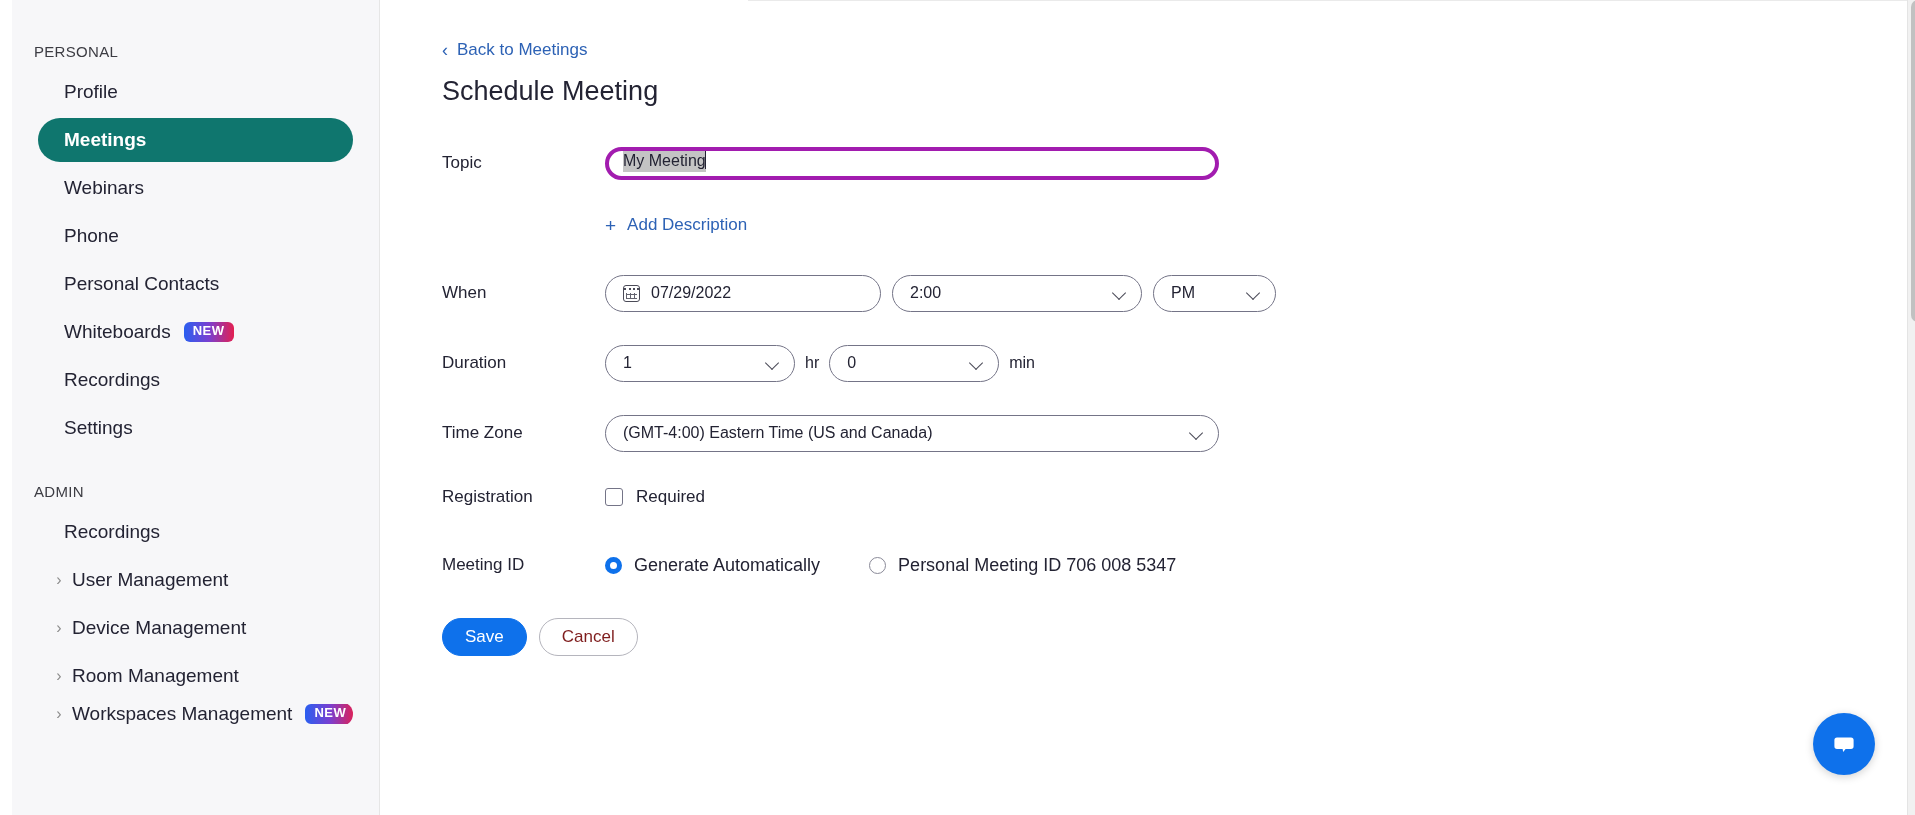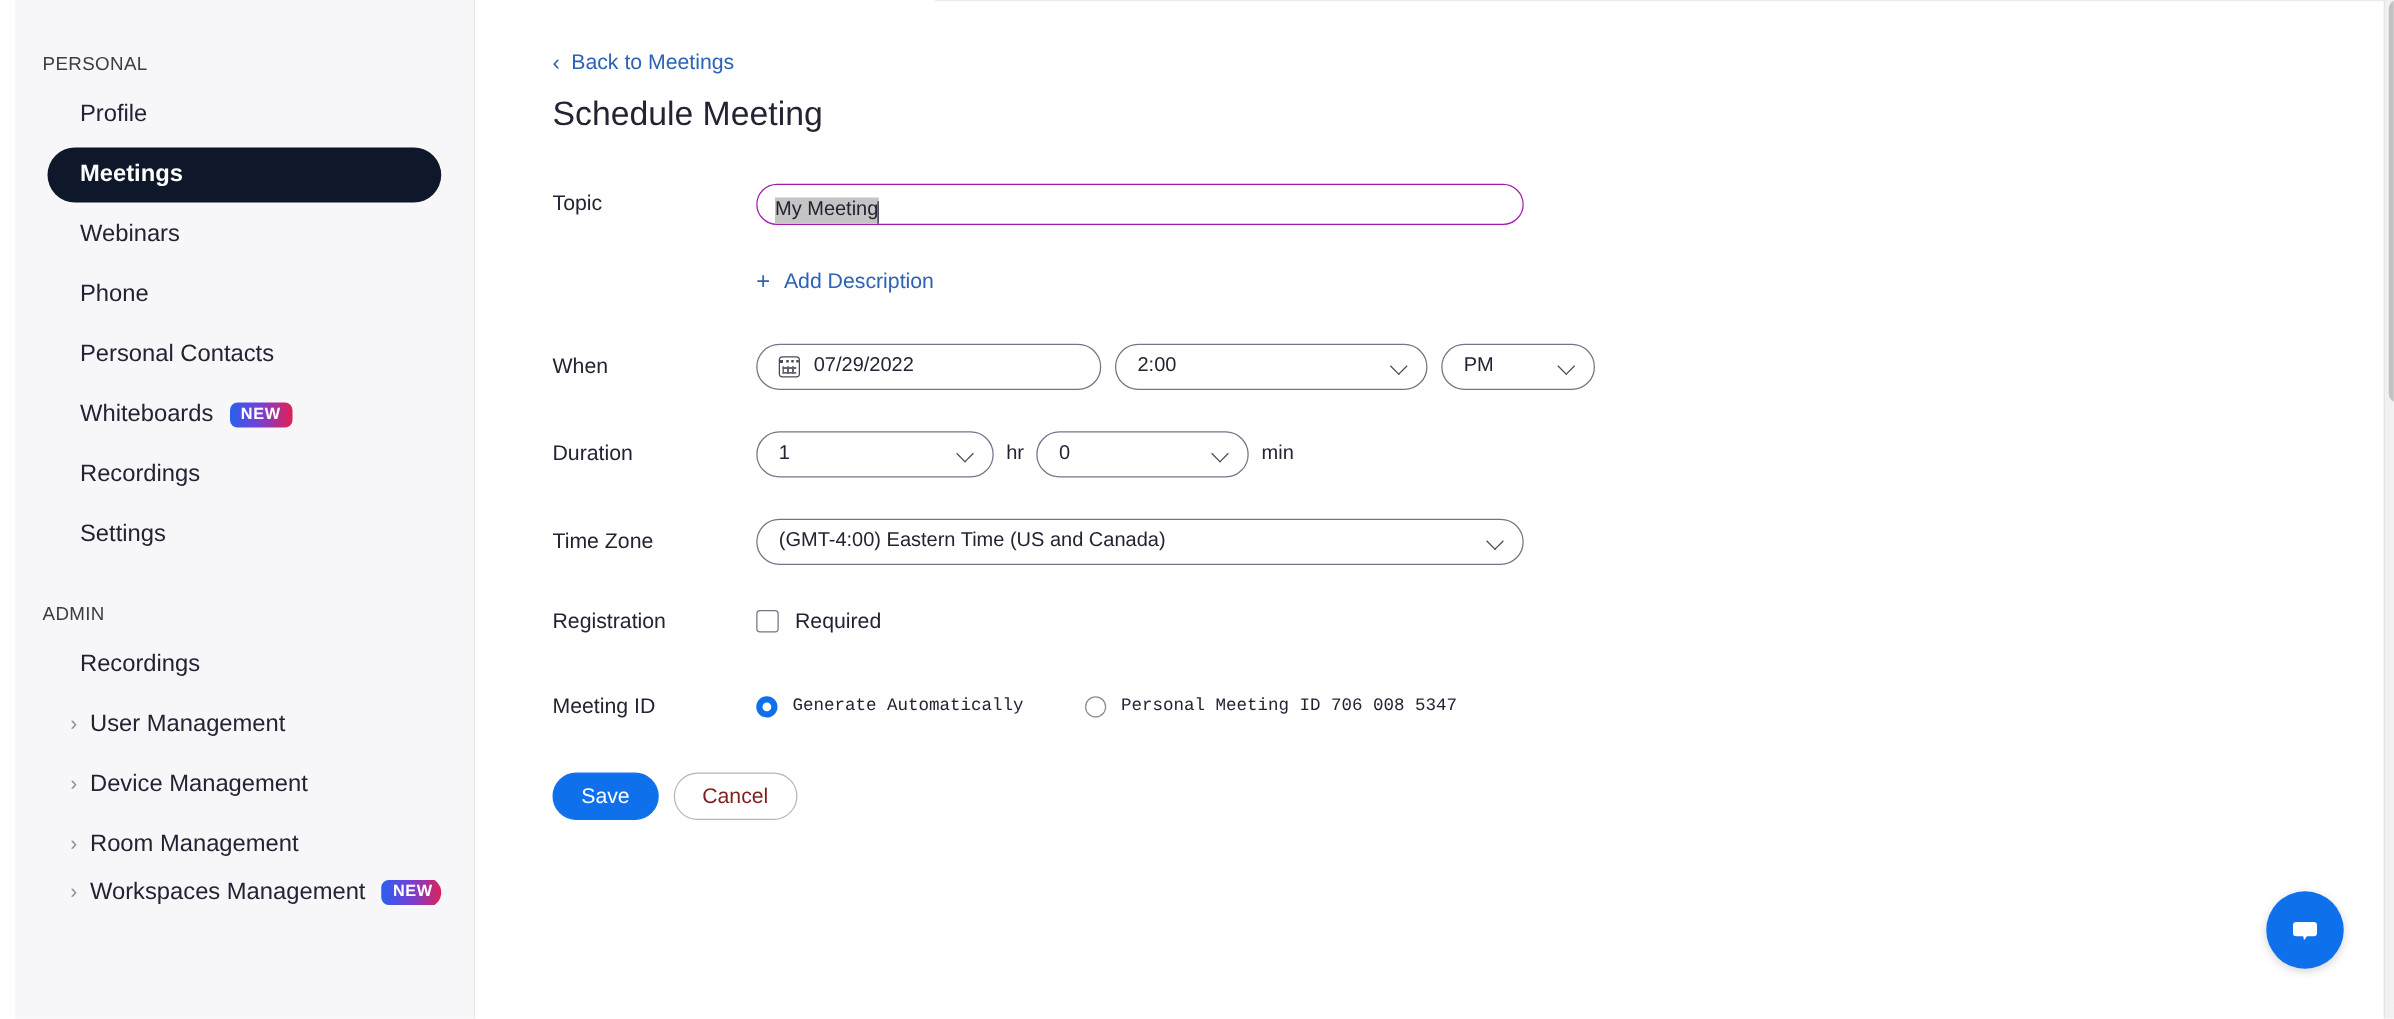"Meetings" .nav-item.active { background: #0f172a -> #0f766e }
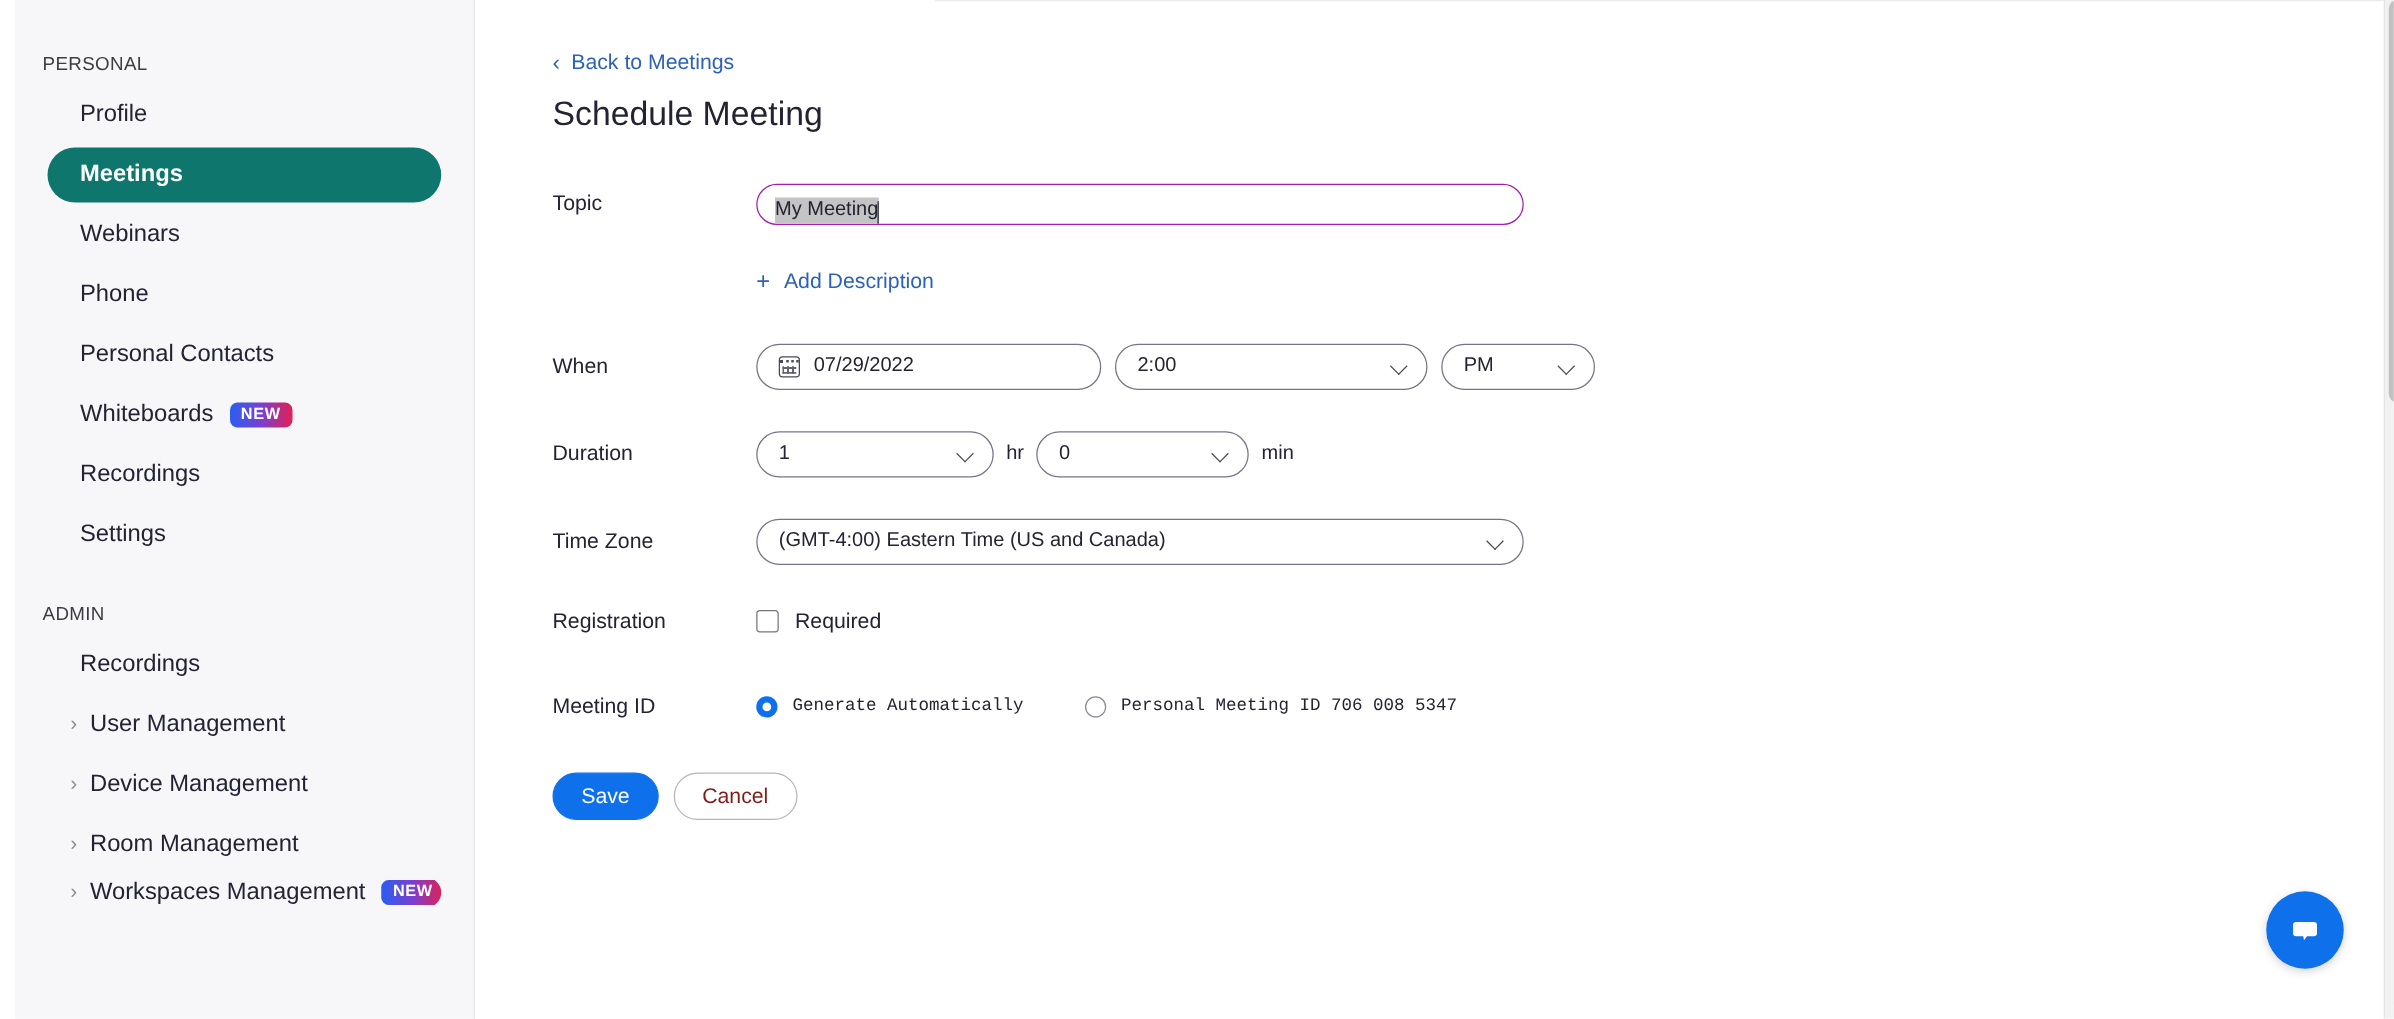"My Meeting" .input-box { align-items: flex-end -> flex-start; border: 1px solid #a21caf -> 4px solid #a21caf }
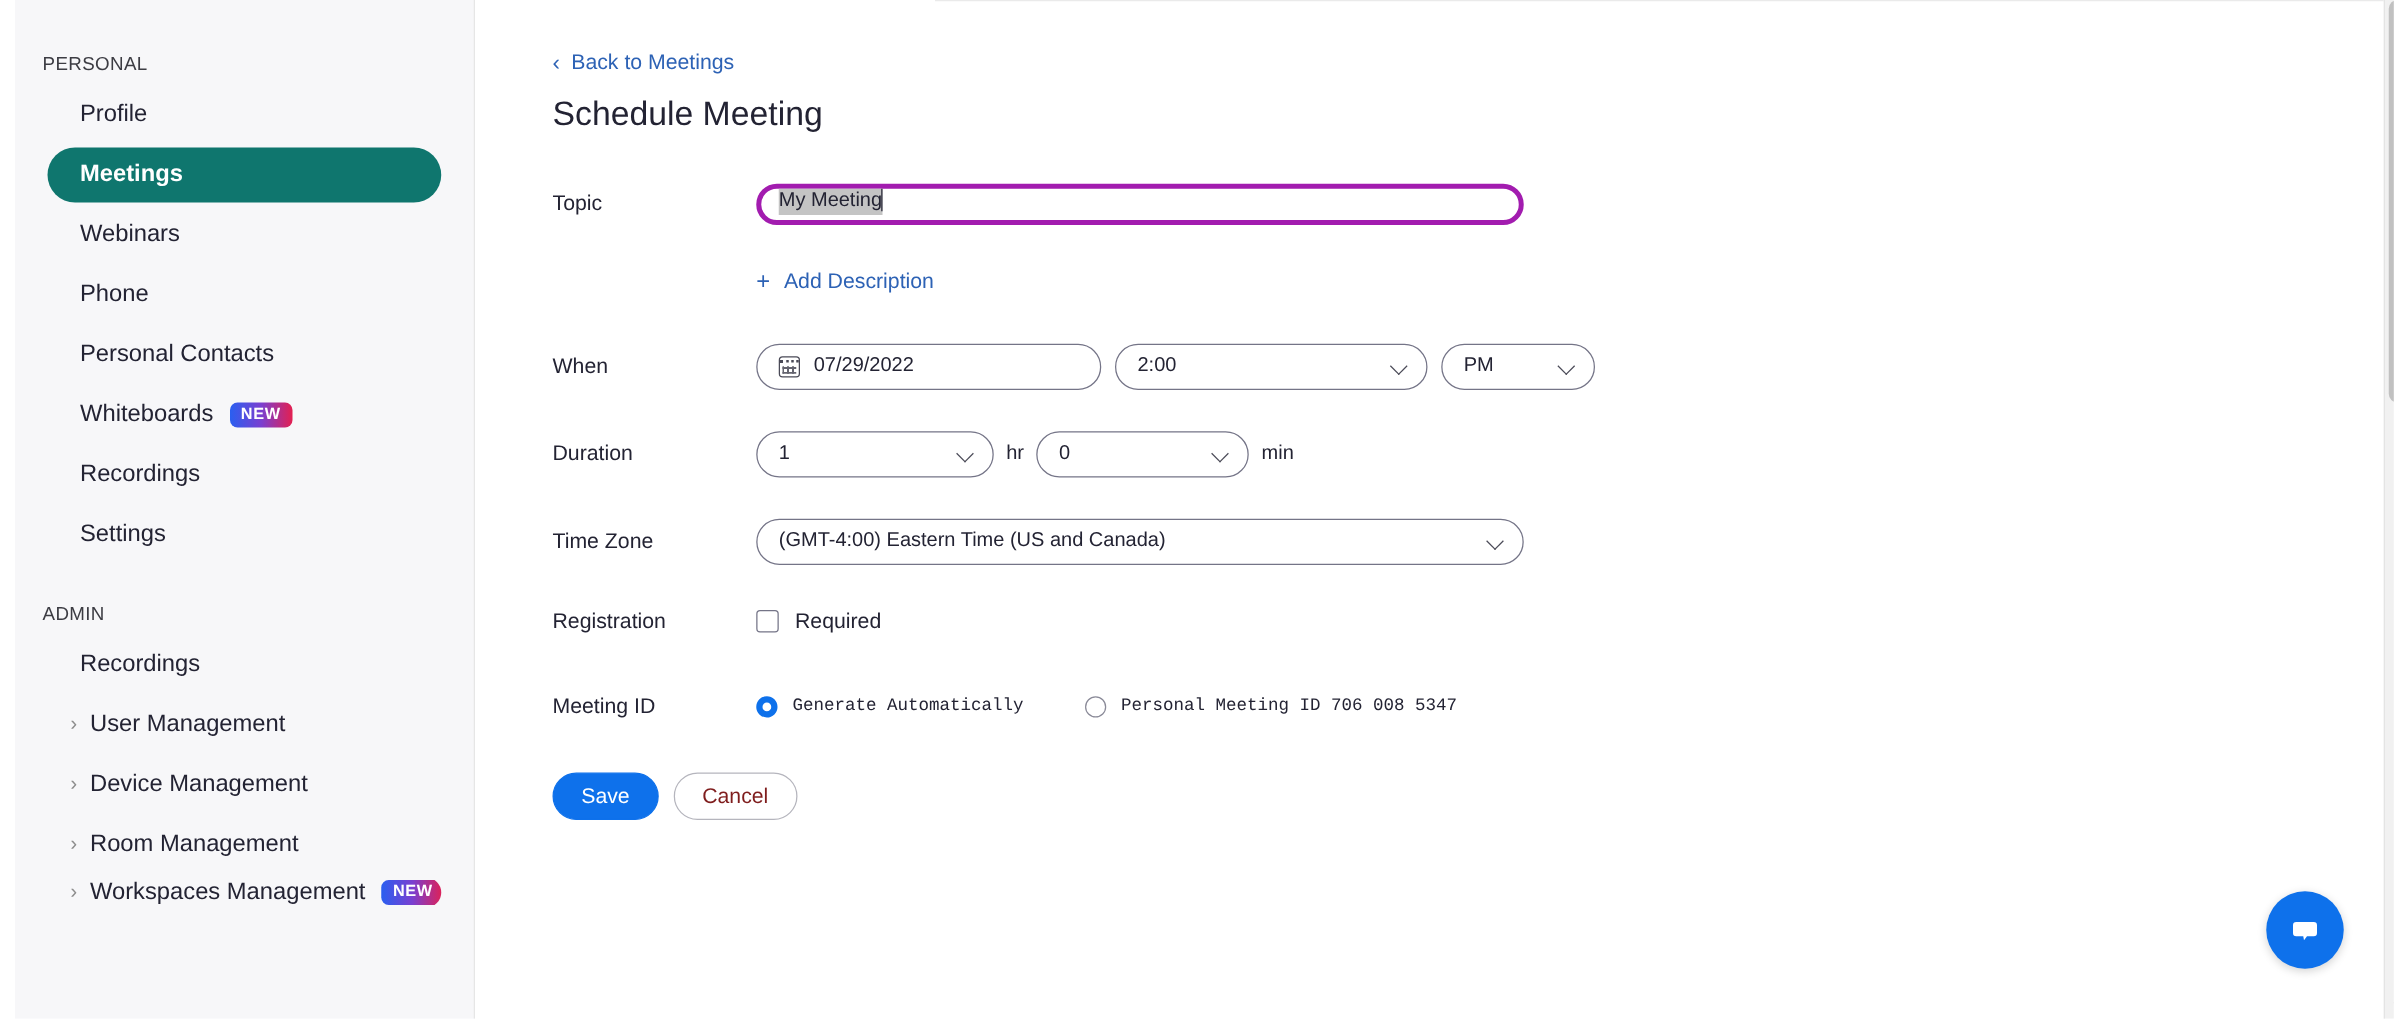"Generate Automatically" .radio-label { font-family: Liberation Mono, monospace -> none; font-size: 14px -> 18px }
